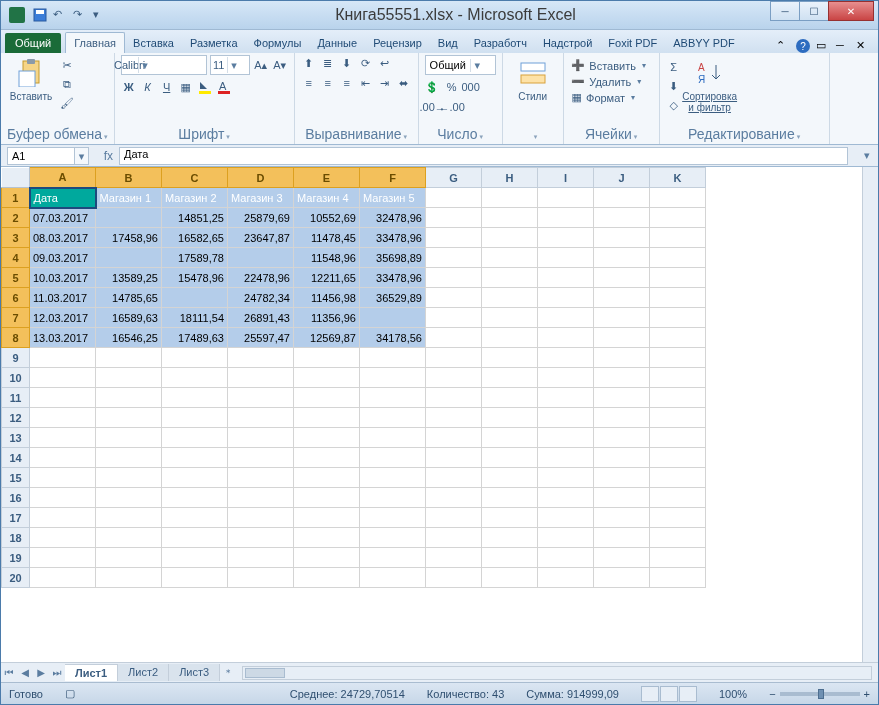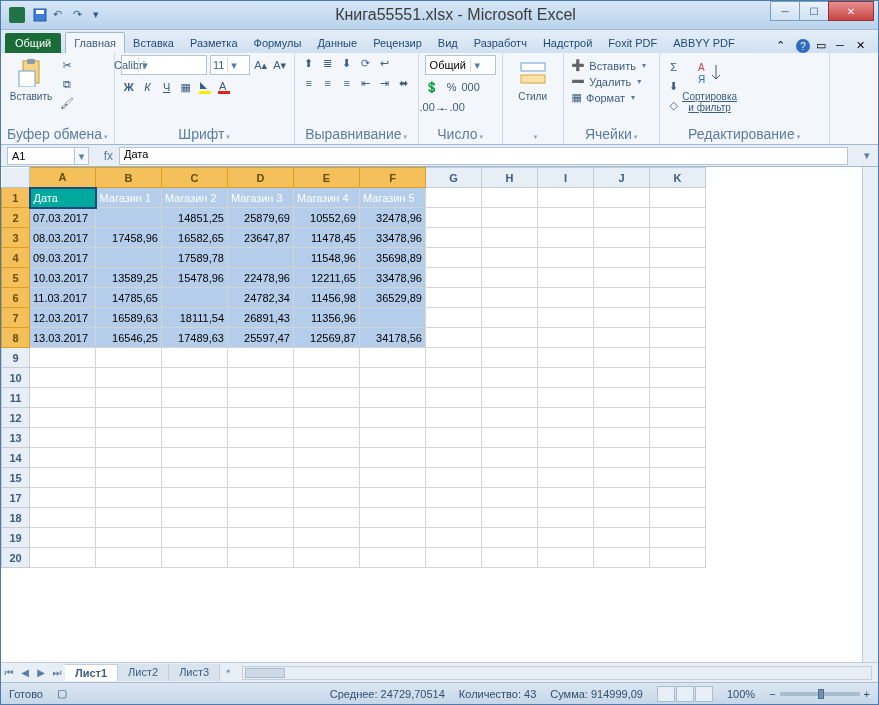"16" tr { html: none -> <tr> <th>16</th> <td></td> <td></td> <td></td> <td></td> <td></td> <td></td> <td></td> <td></td> <td></td> <td></td> <td></td> </tr> }
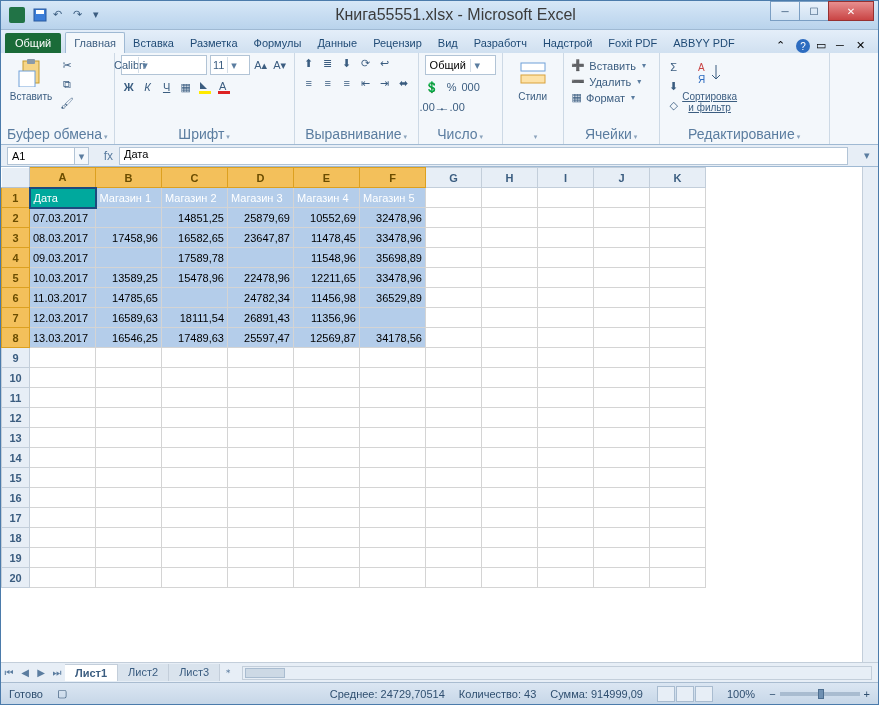"Готово" .statusbar { gap: 14px -> 22px }
